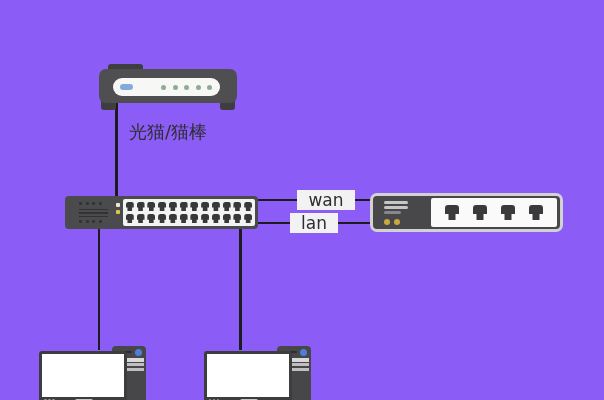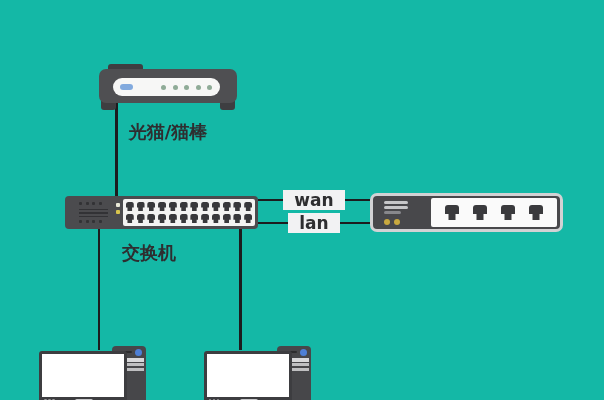"光猫/猫棒" .canvas { background: #14b8a6 -> #8b5cf6; font-weight: bold -> none }
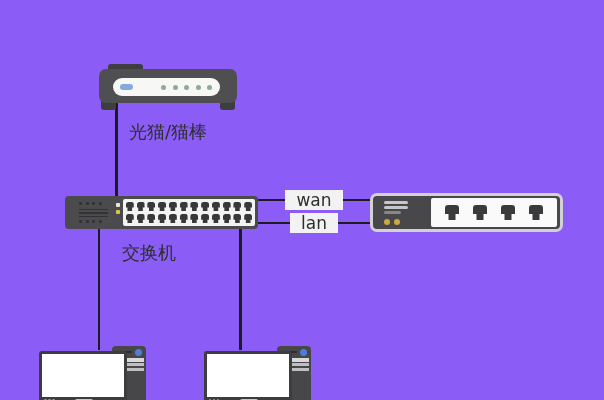"wan" div.conn { padding-left: none -> 12px }
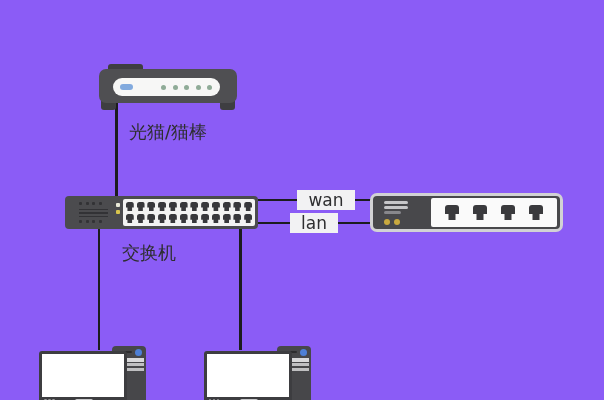"交换机" div.dev-label { html: <div>交换机</div> -> none }
